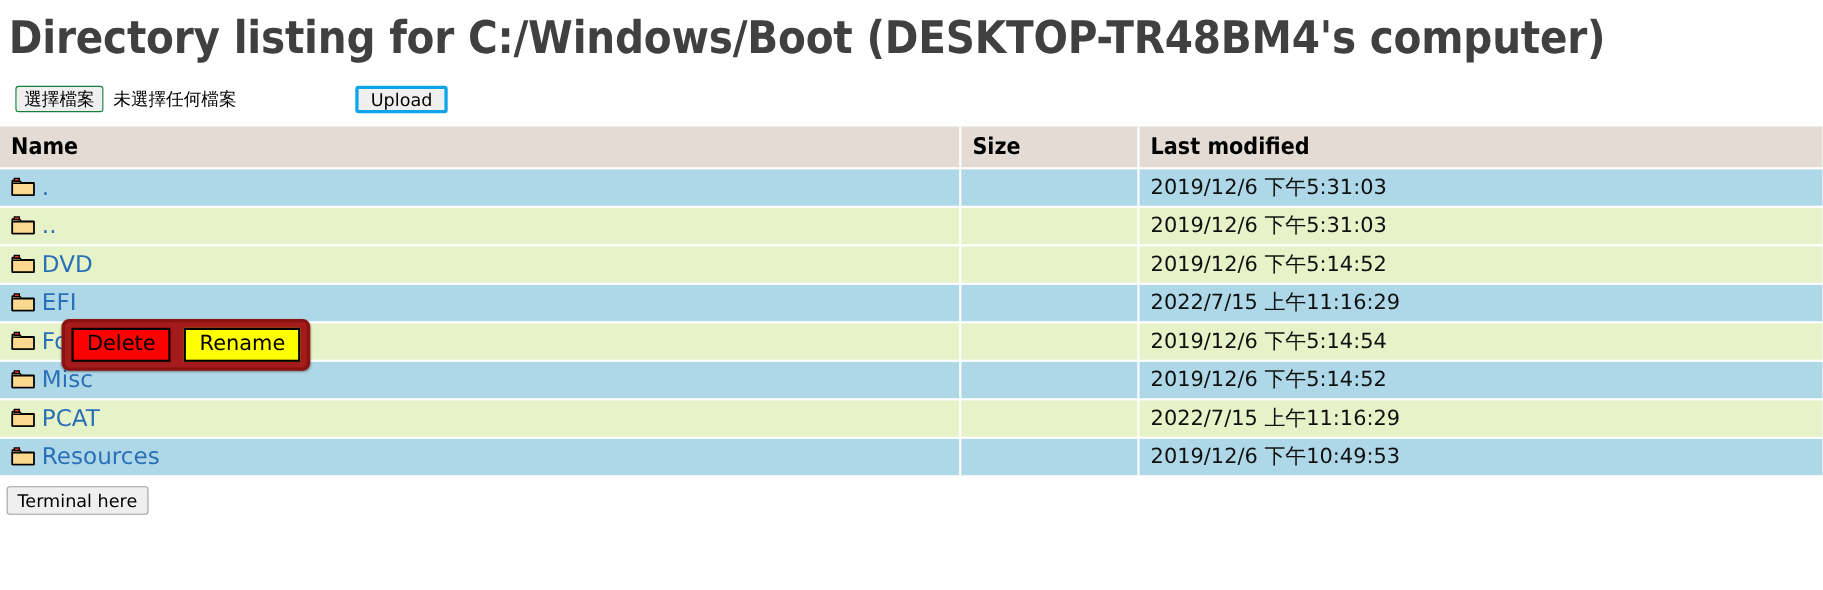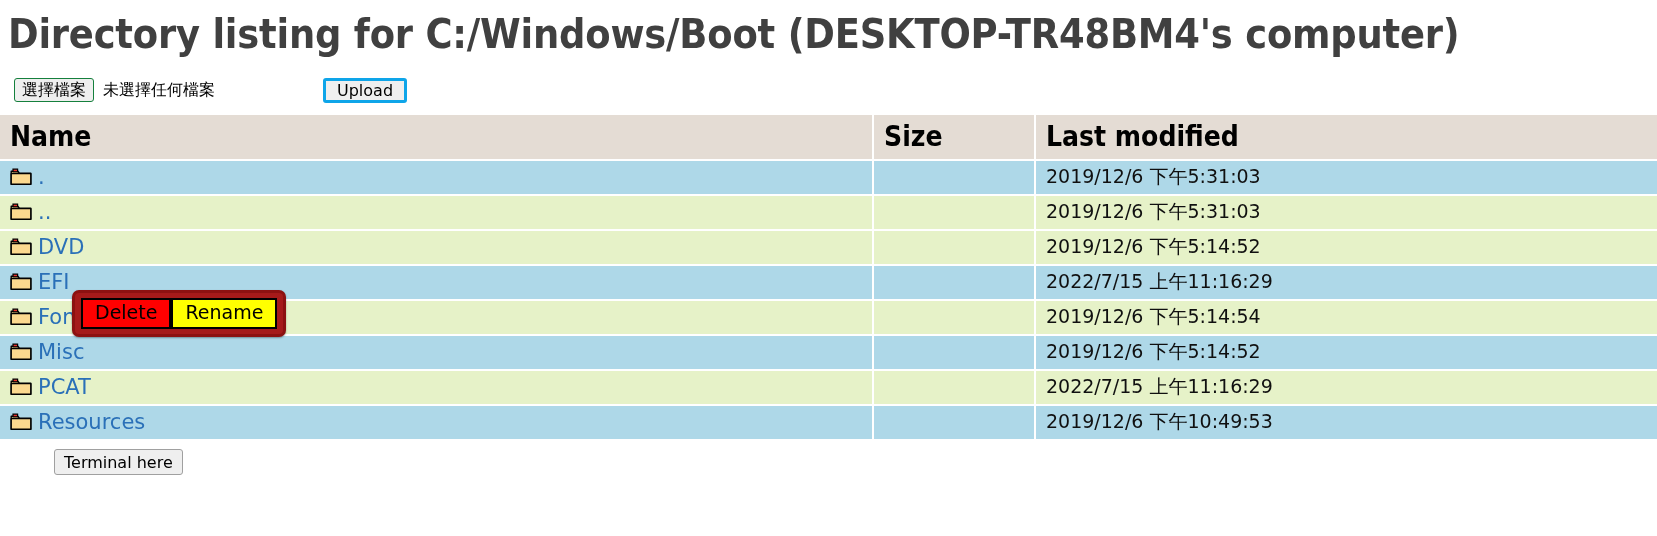"Name" .listing th { font-size: 28px -> 21px }
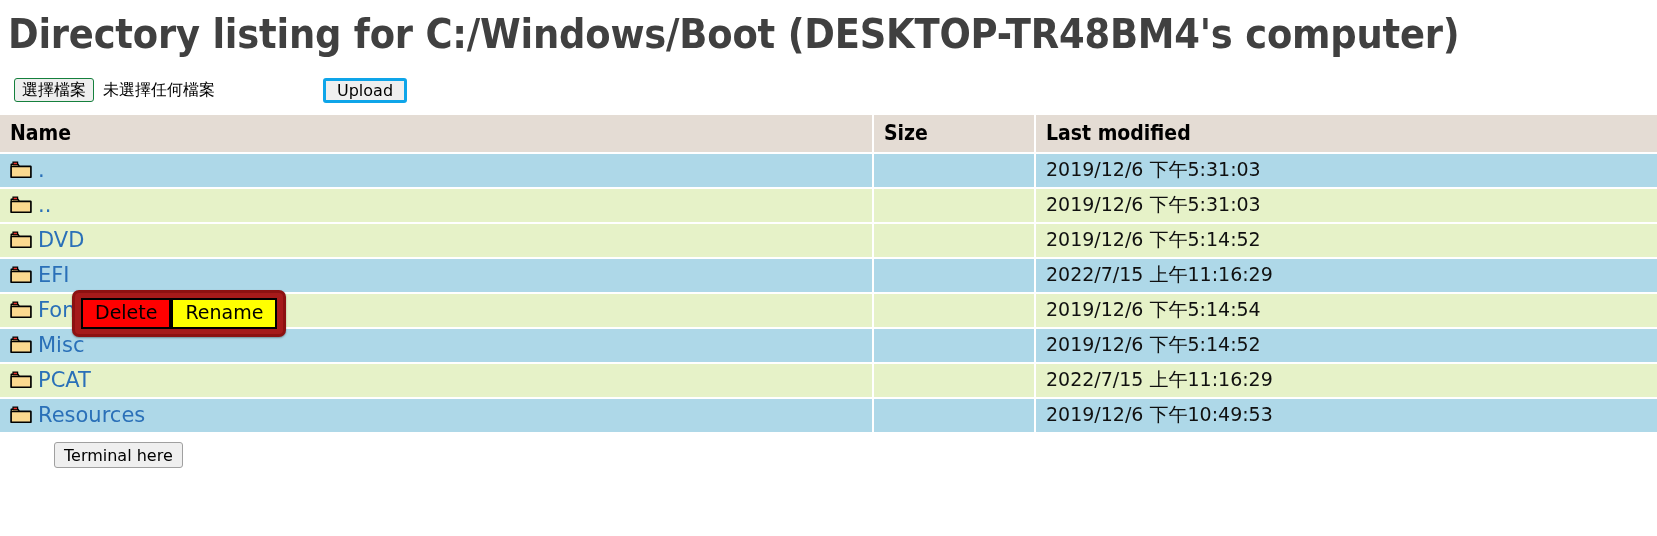"Delete" .ctx-popup { gap: 0 -> 12px; left: 72px -> 56px }
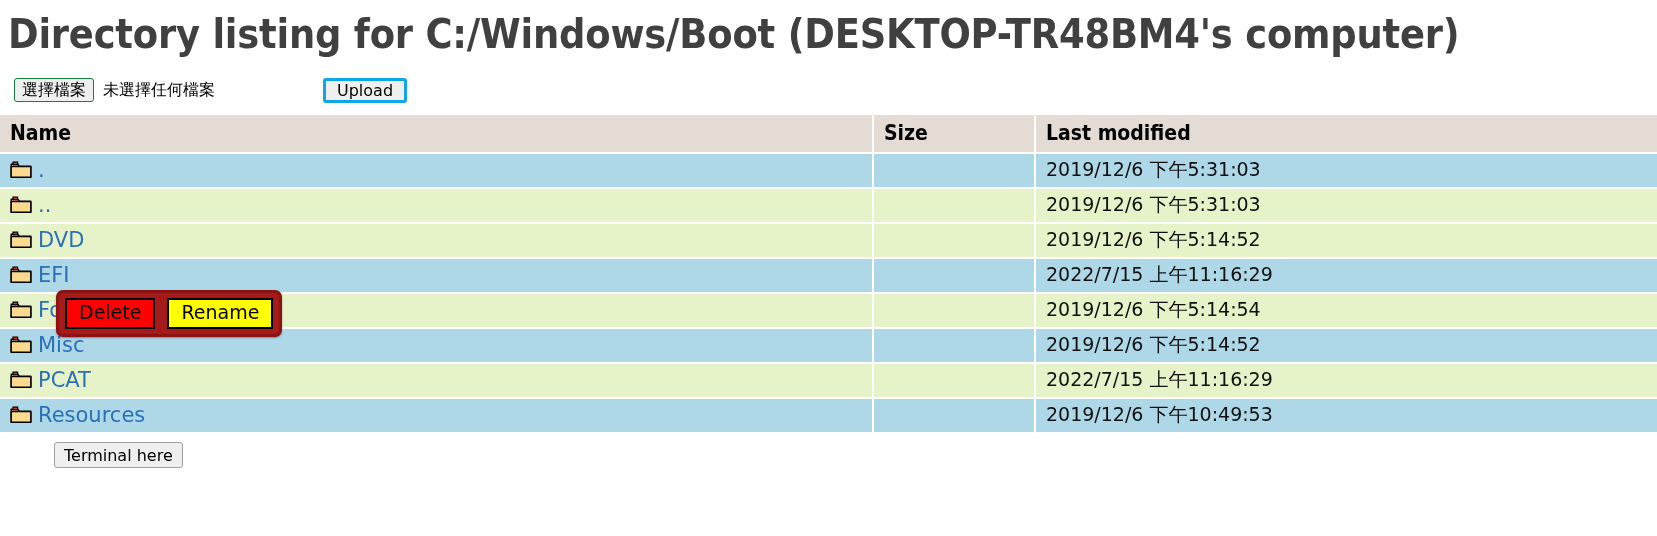"Terminal here" .terminal-wrap { margin-left: 48px -> none }
